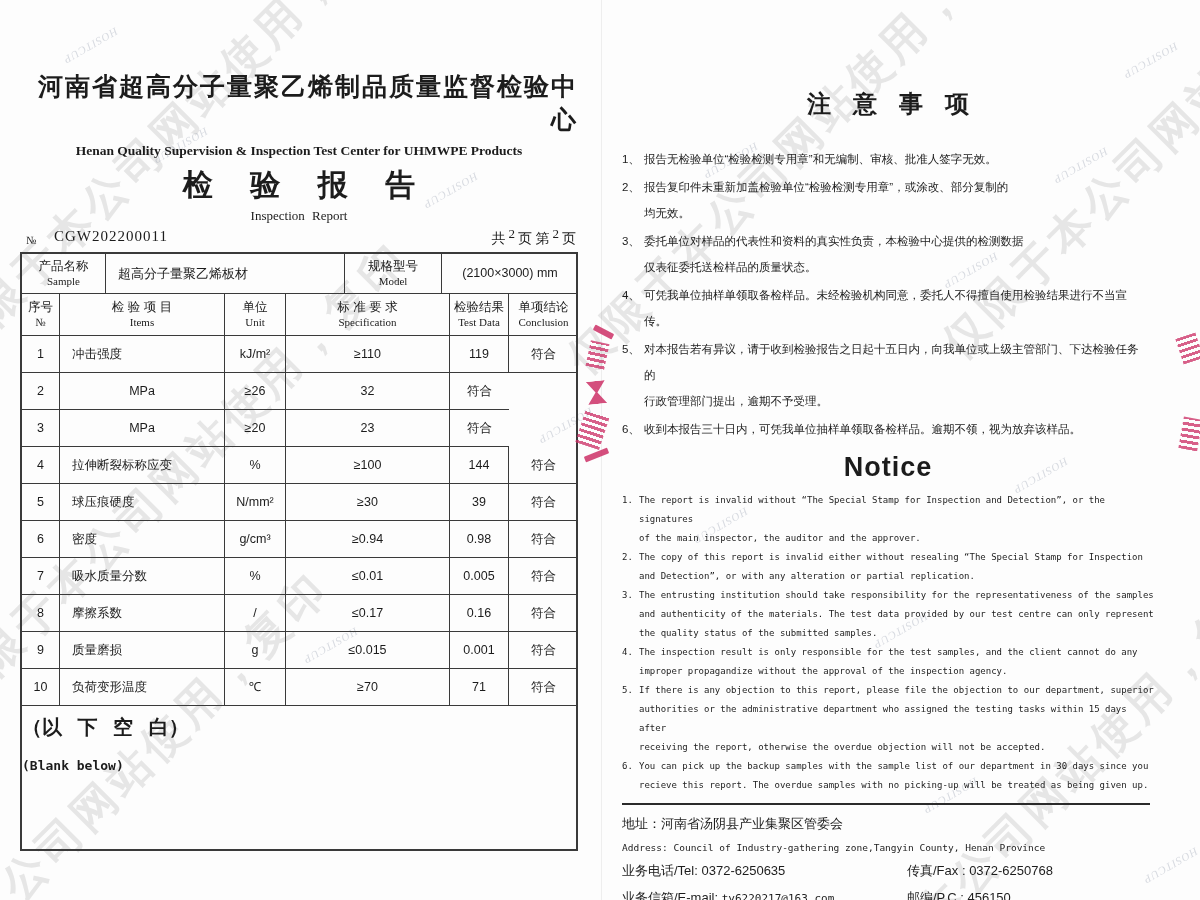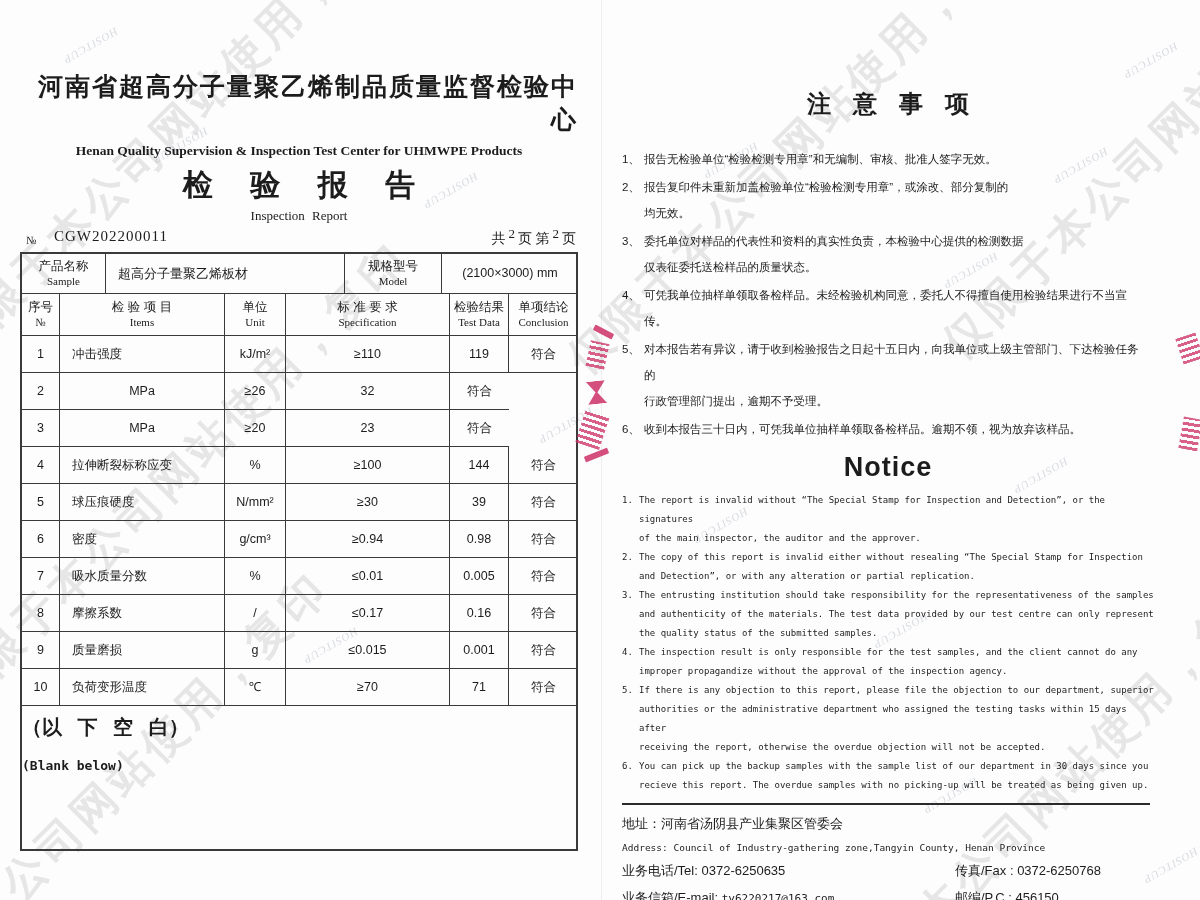"业务电话/Tel: 0372-6250635" .f-pair { gap: 48px -> none }
